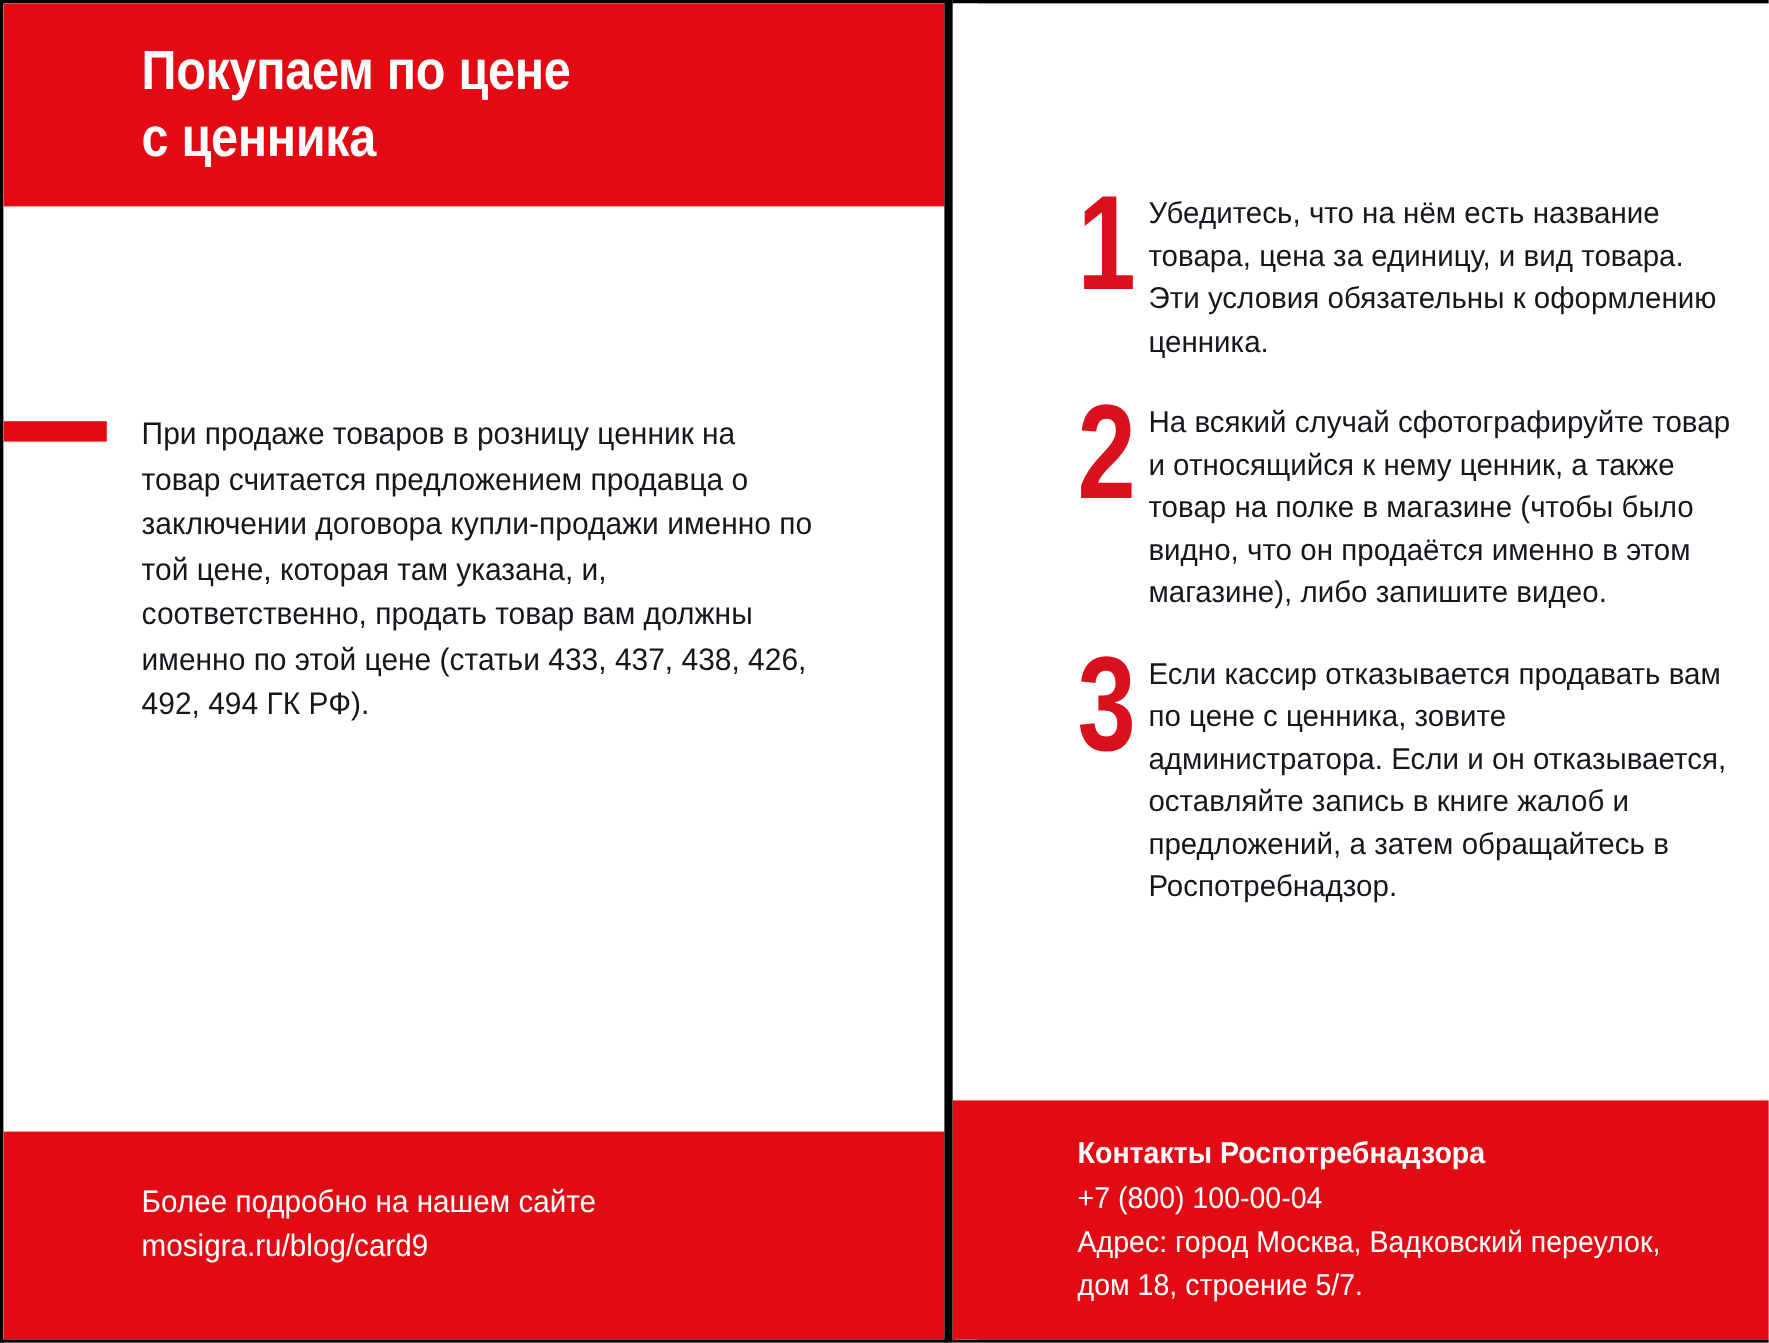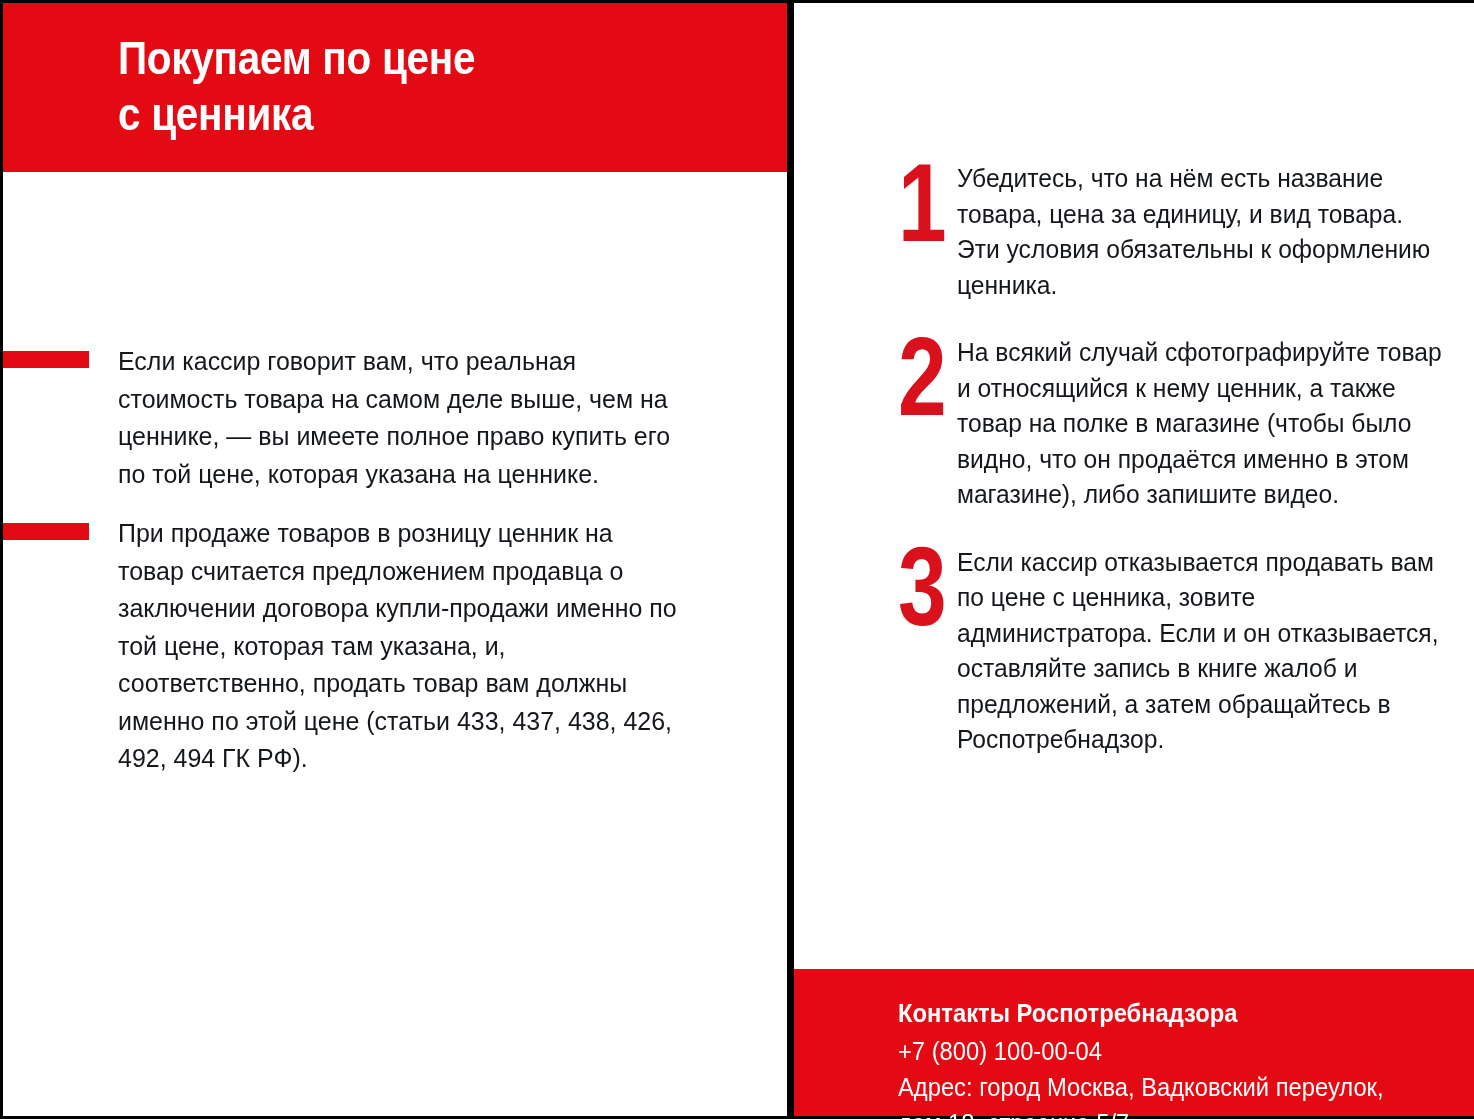"Если кассир говорит вам, что" div.bullet-row { html: <div> <div></div> <div>Если кассир говорит вам, что реальная стоимость товара на самом деле выше, чем на ценнике, — вы имеете полное право купить его по той цене, которая указана на ценнике.</div> </div> -> none }
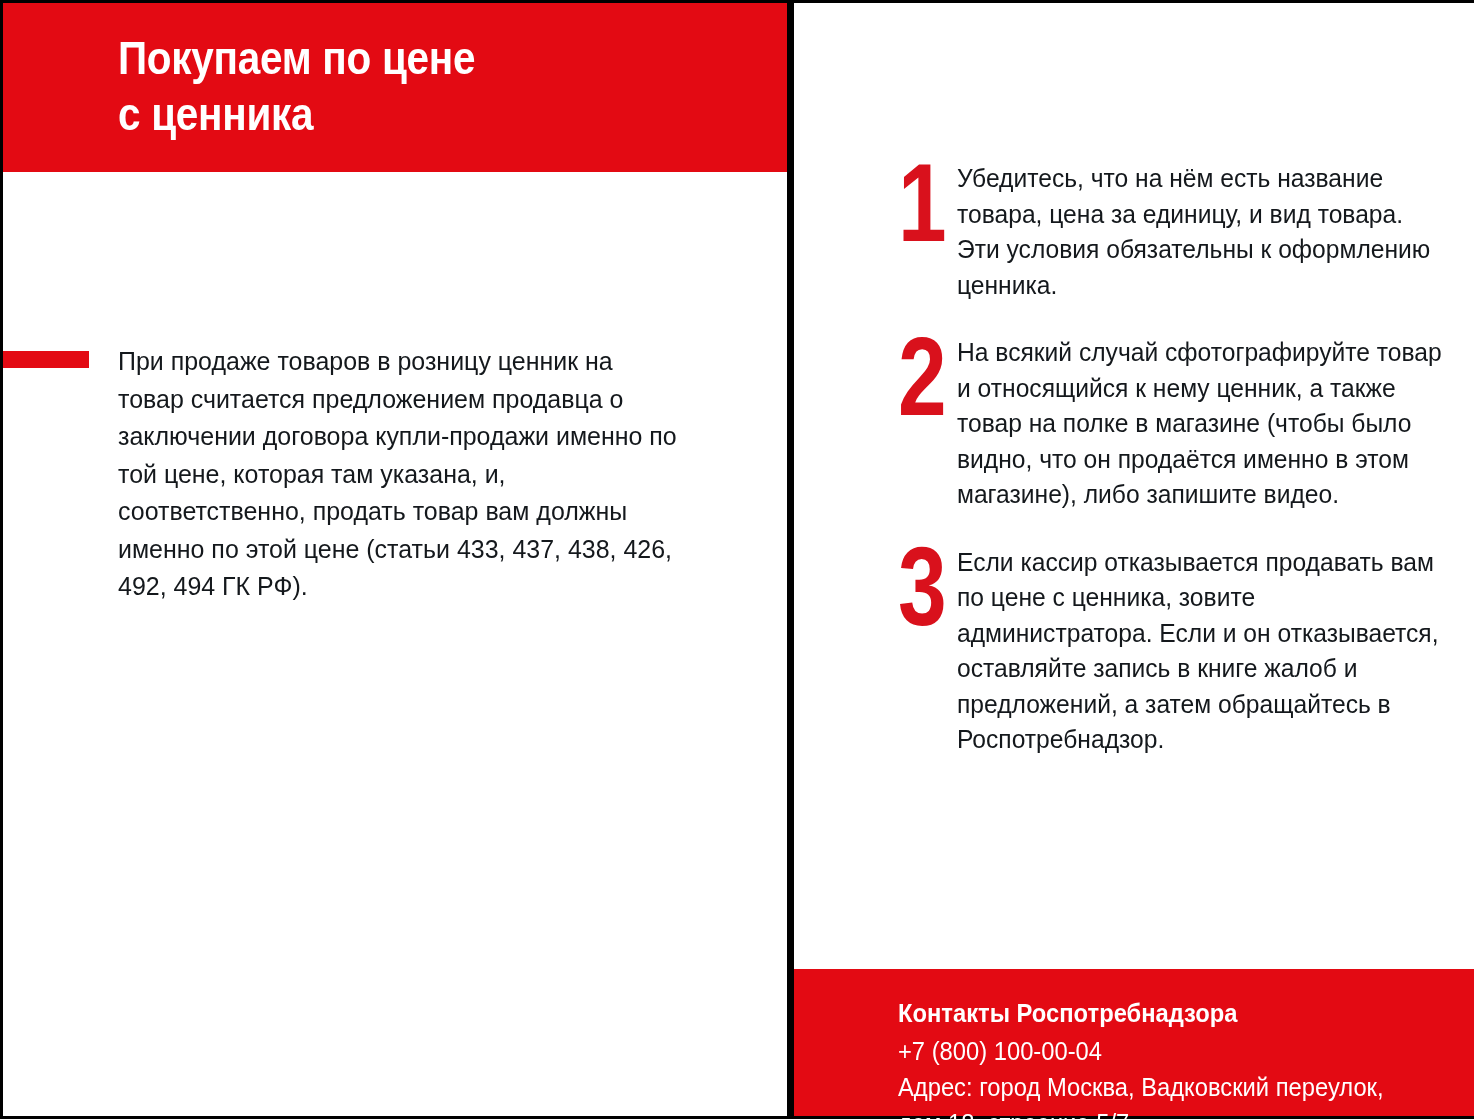"Контакты Роспотребнадзора" .footer-right { height: 147px -> 199px }
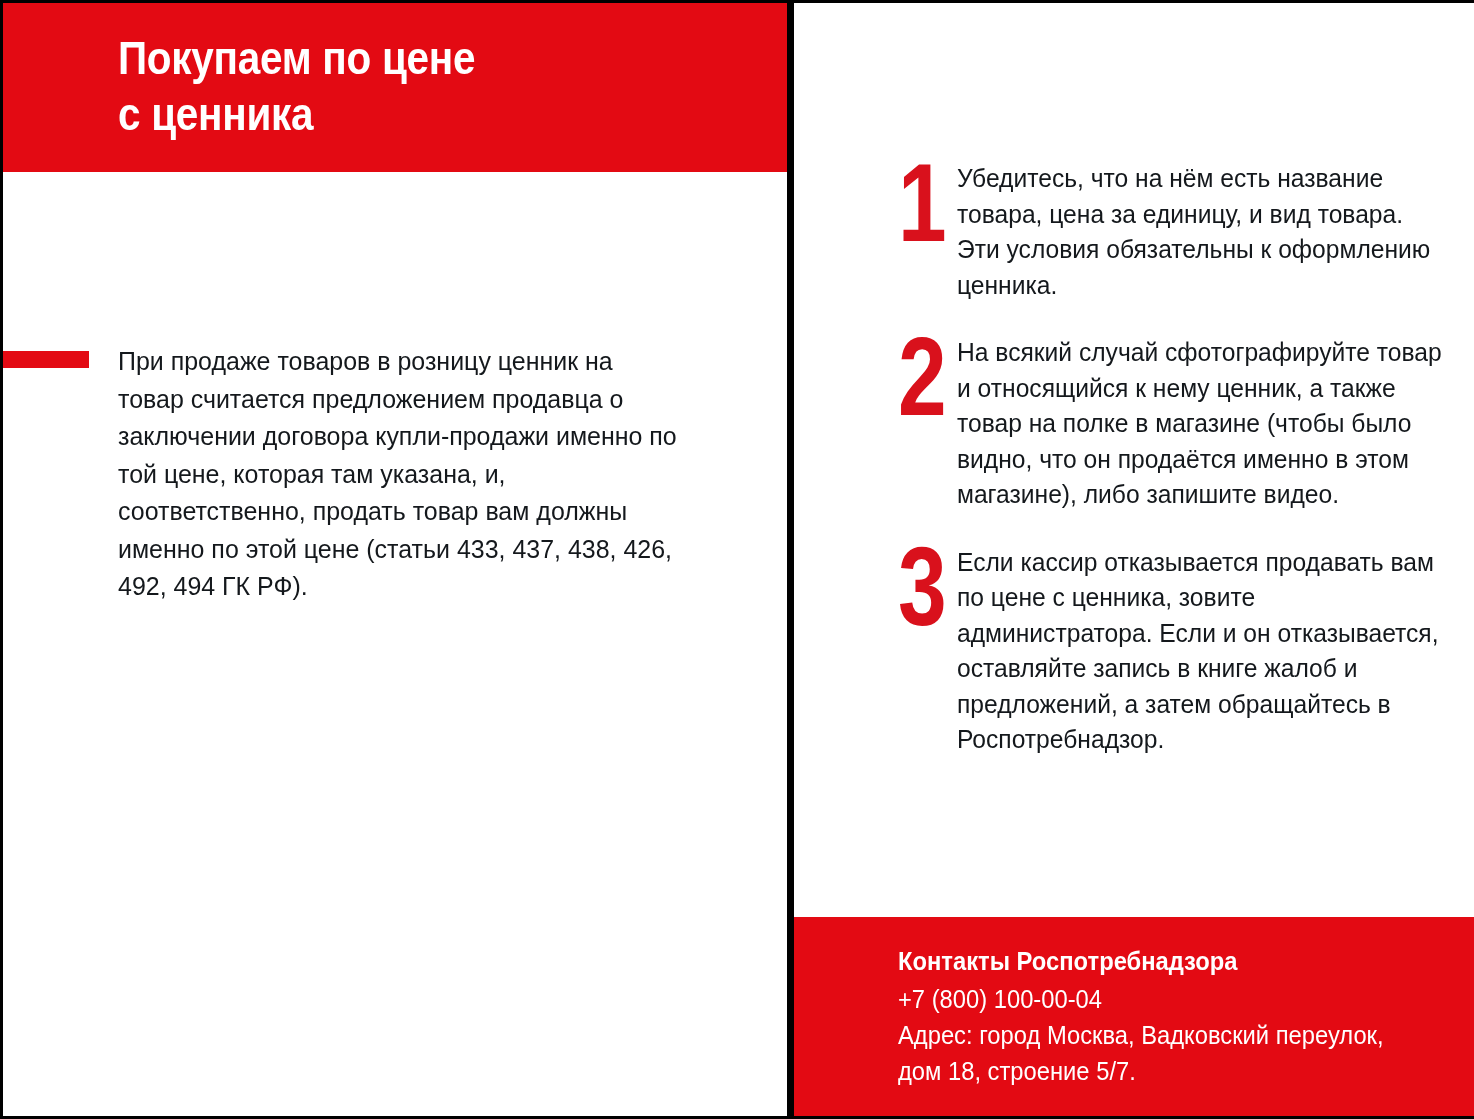"Более подробно на нашем сайте" div.footer-left { html: none -> <div> <div>Более подробно на нашем сайте mosigra.ru/blog/card9</div> </div> }
